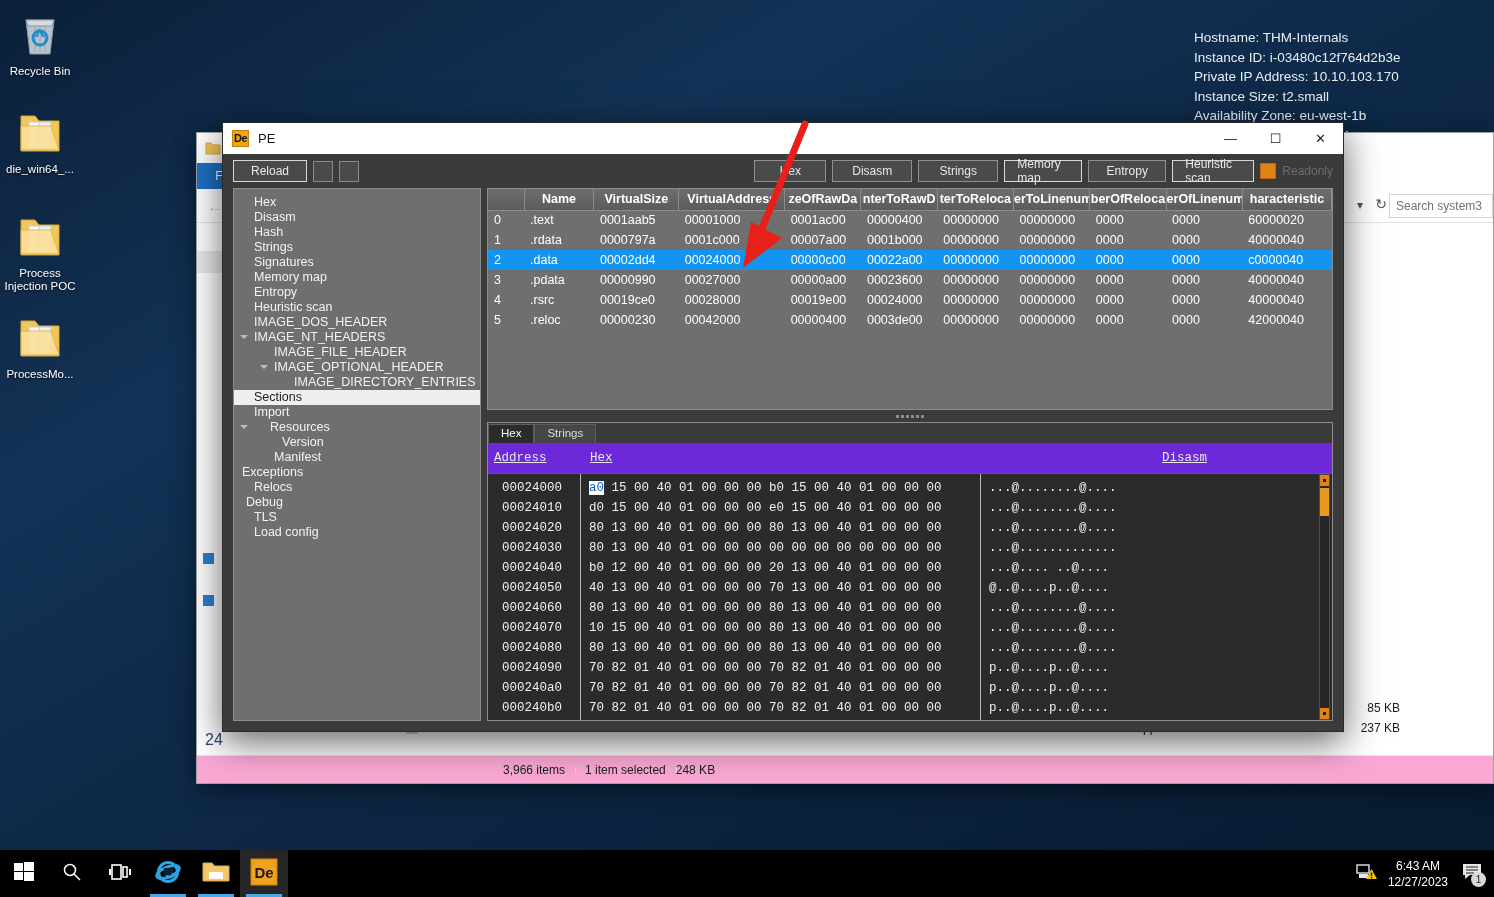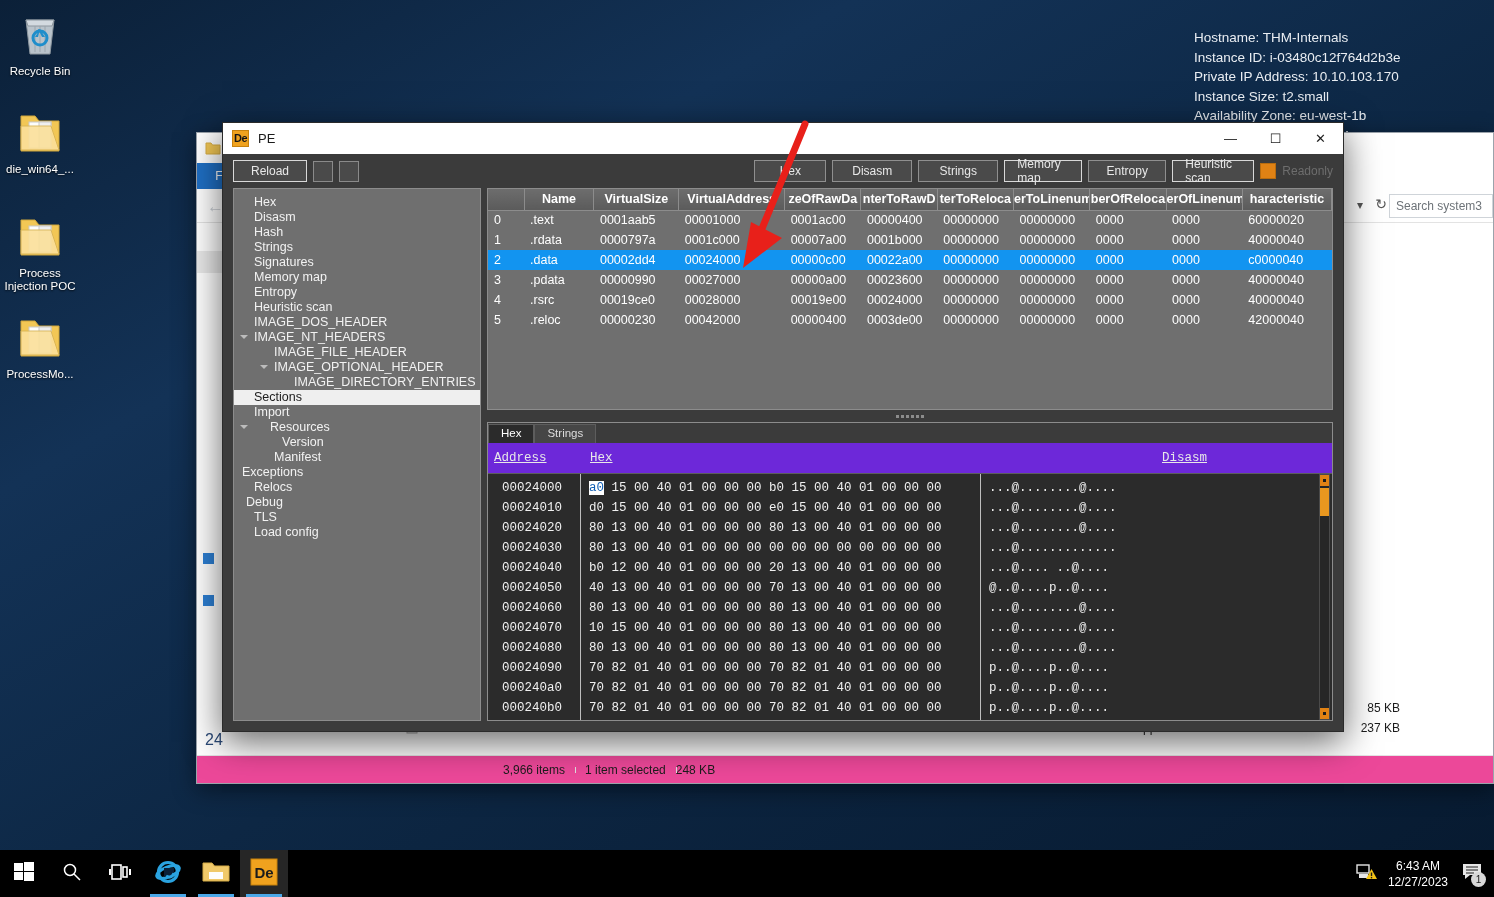"3,966 items" #exp-status { background: #ec4899 -> #f9a8d4 }
